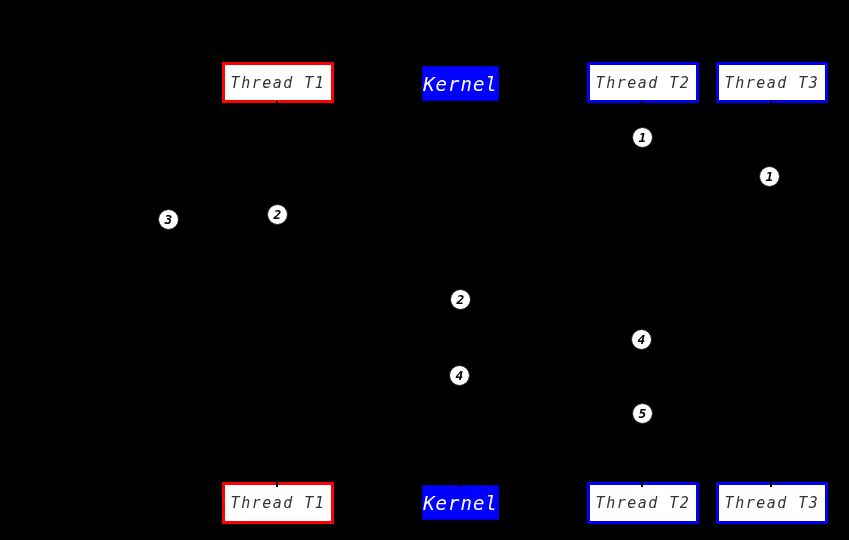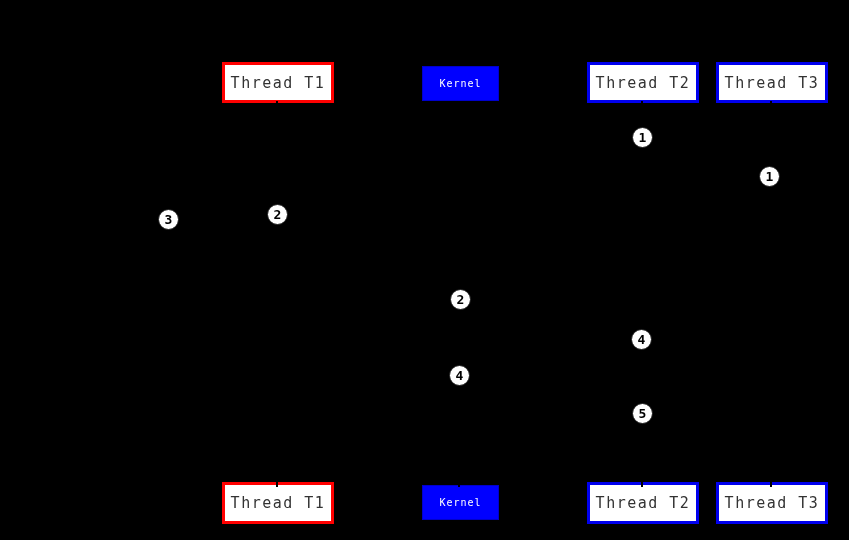"Thread T1" .canvas { font-style: none -> italic }
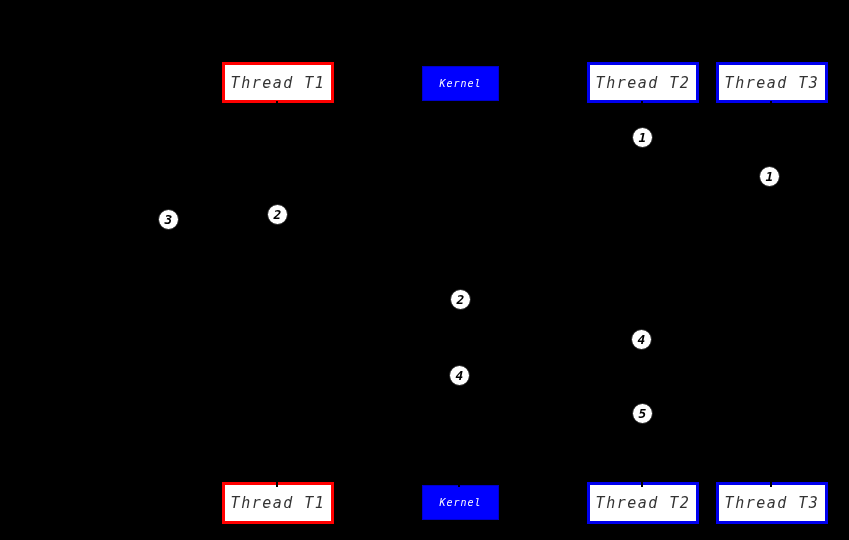"Kernel" .pbox.kernel { font-size: 10px -> 19px }
